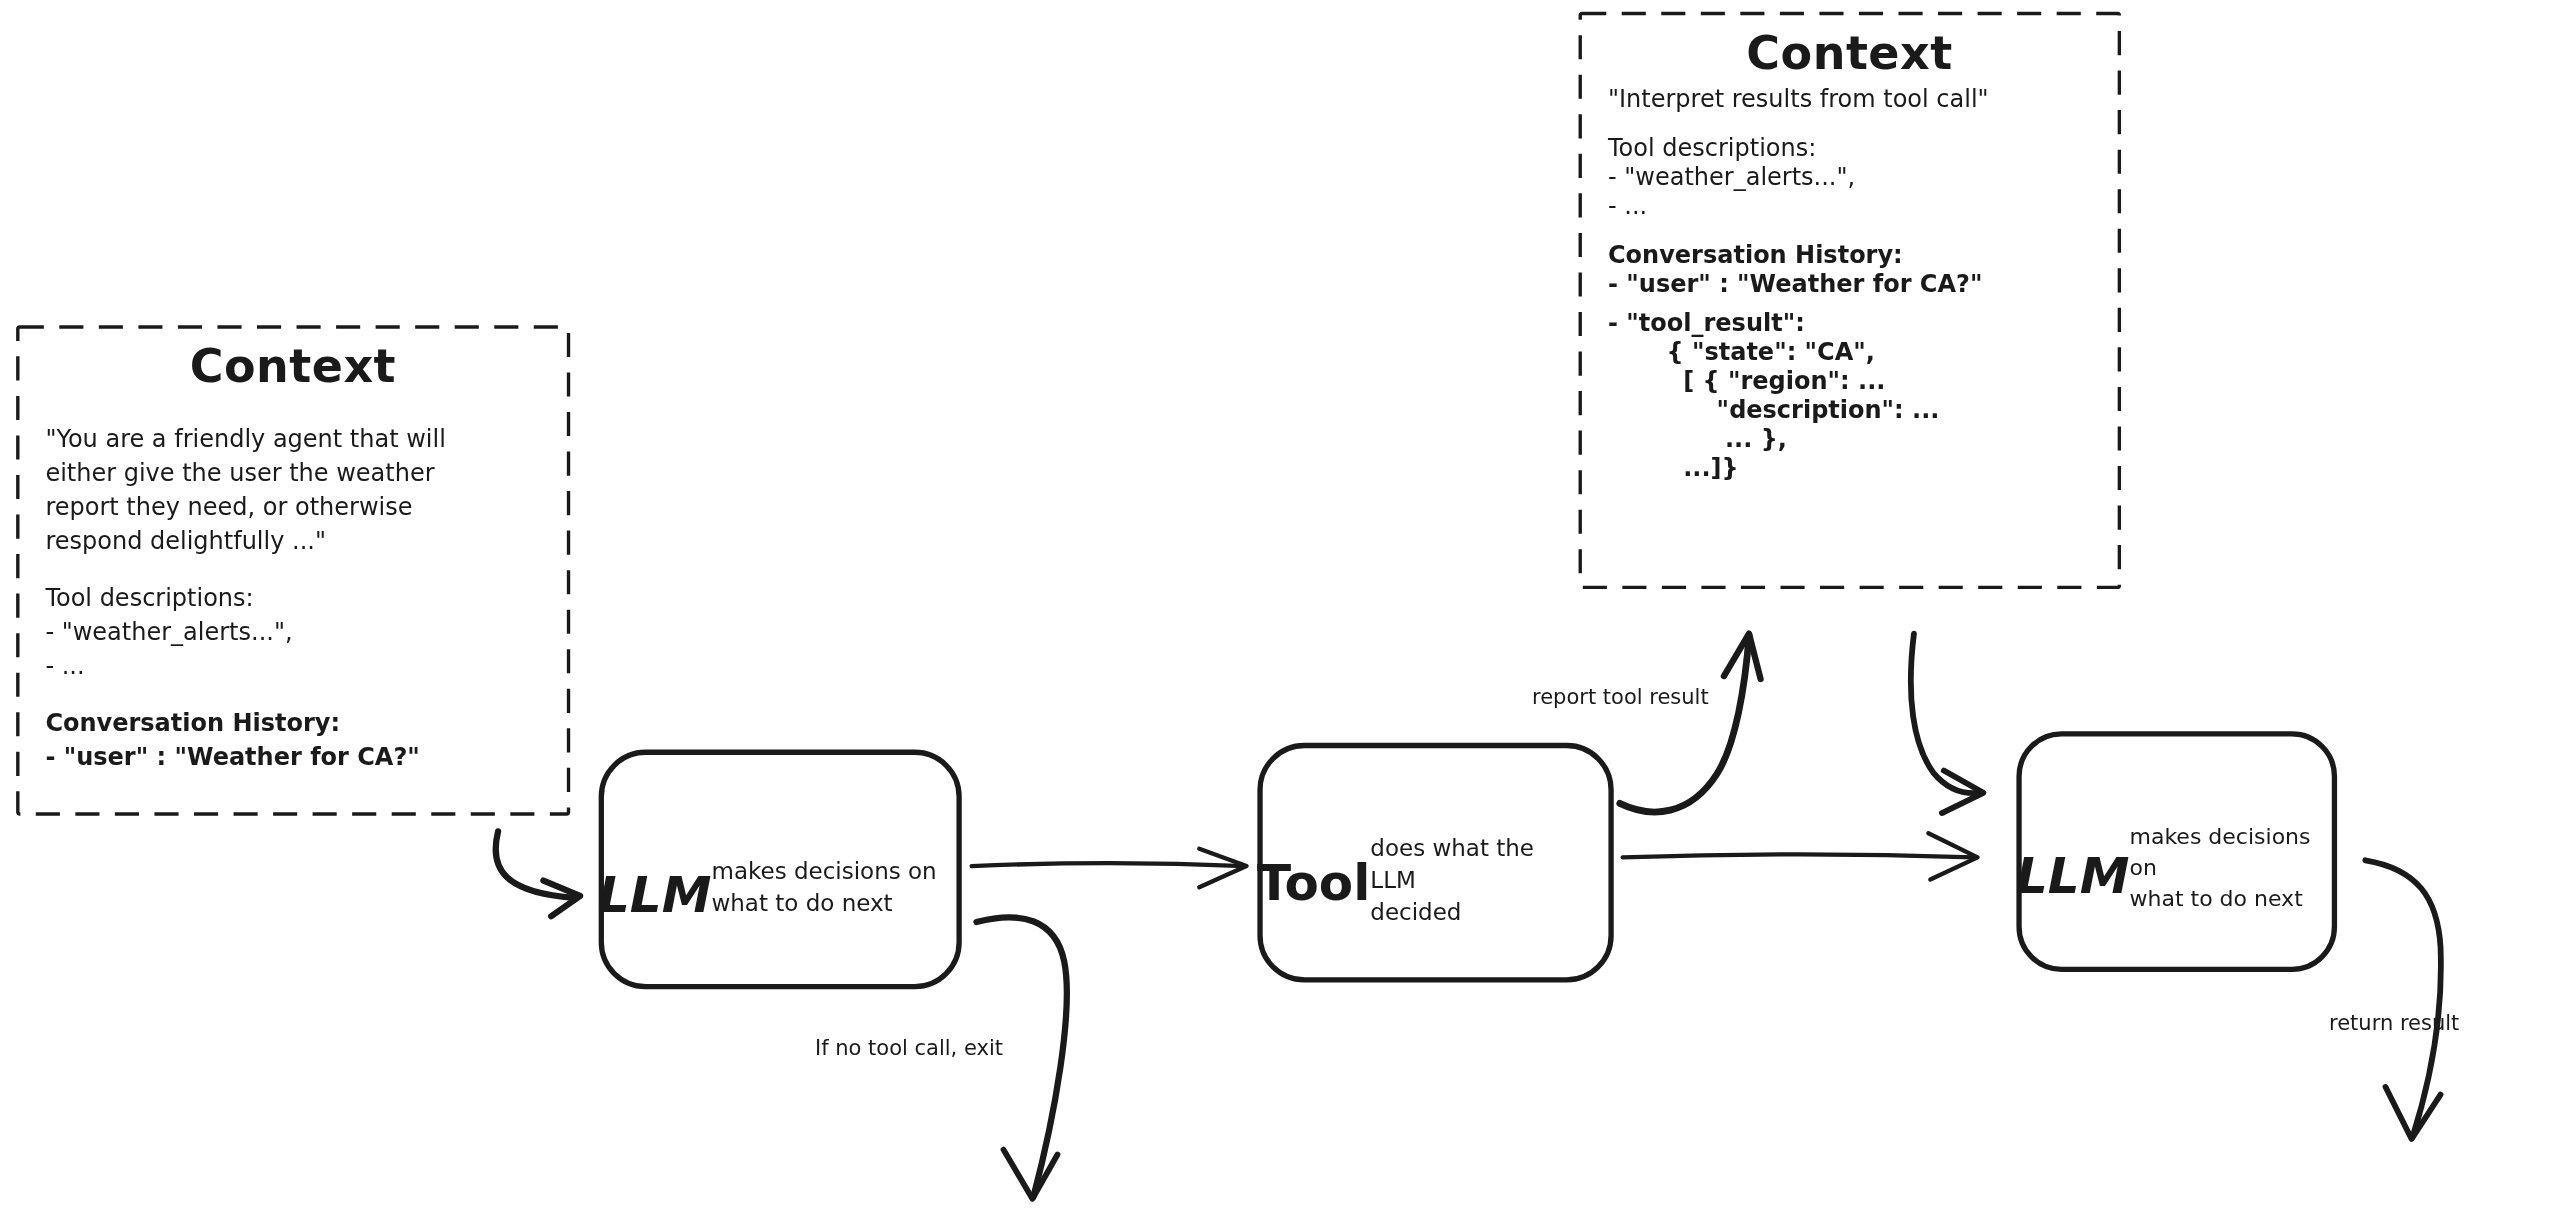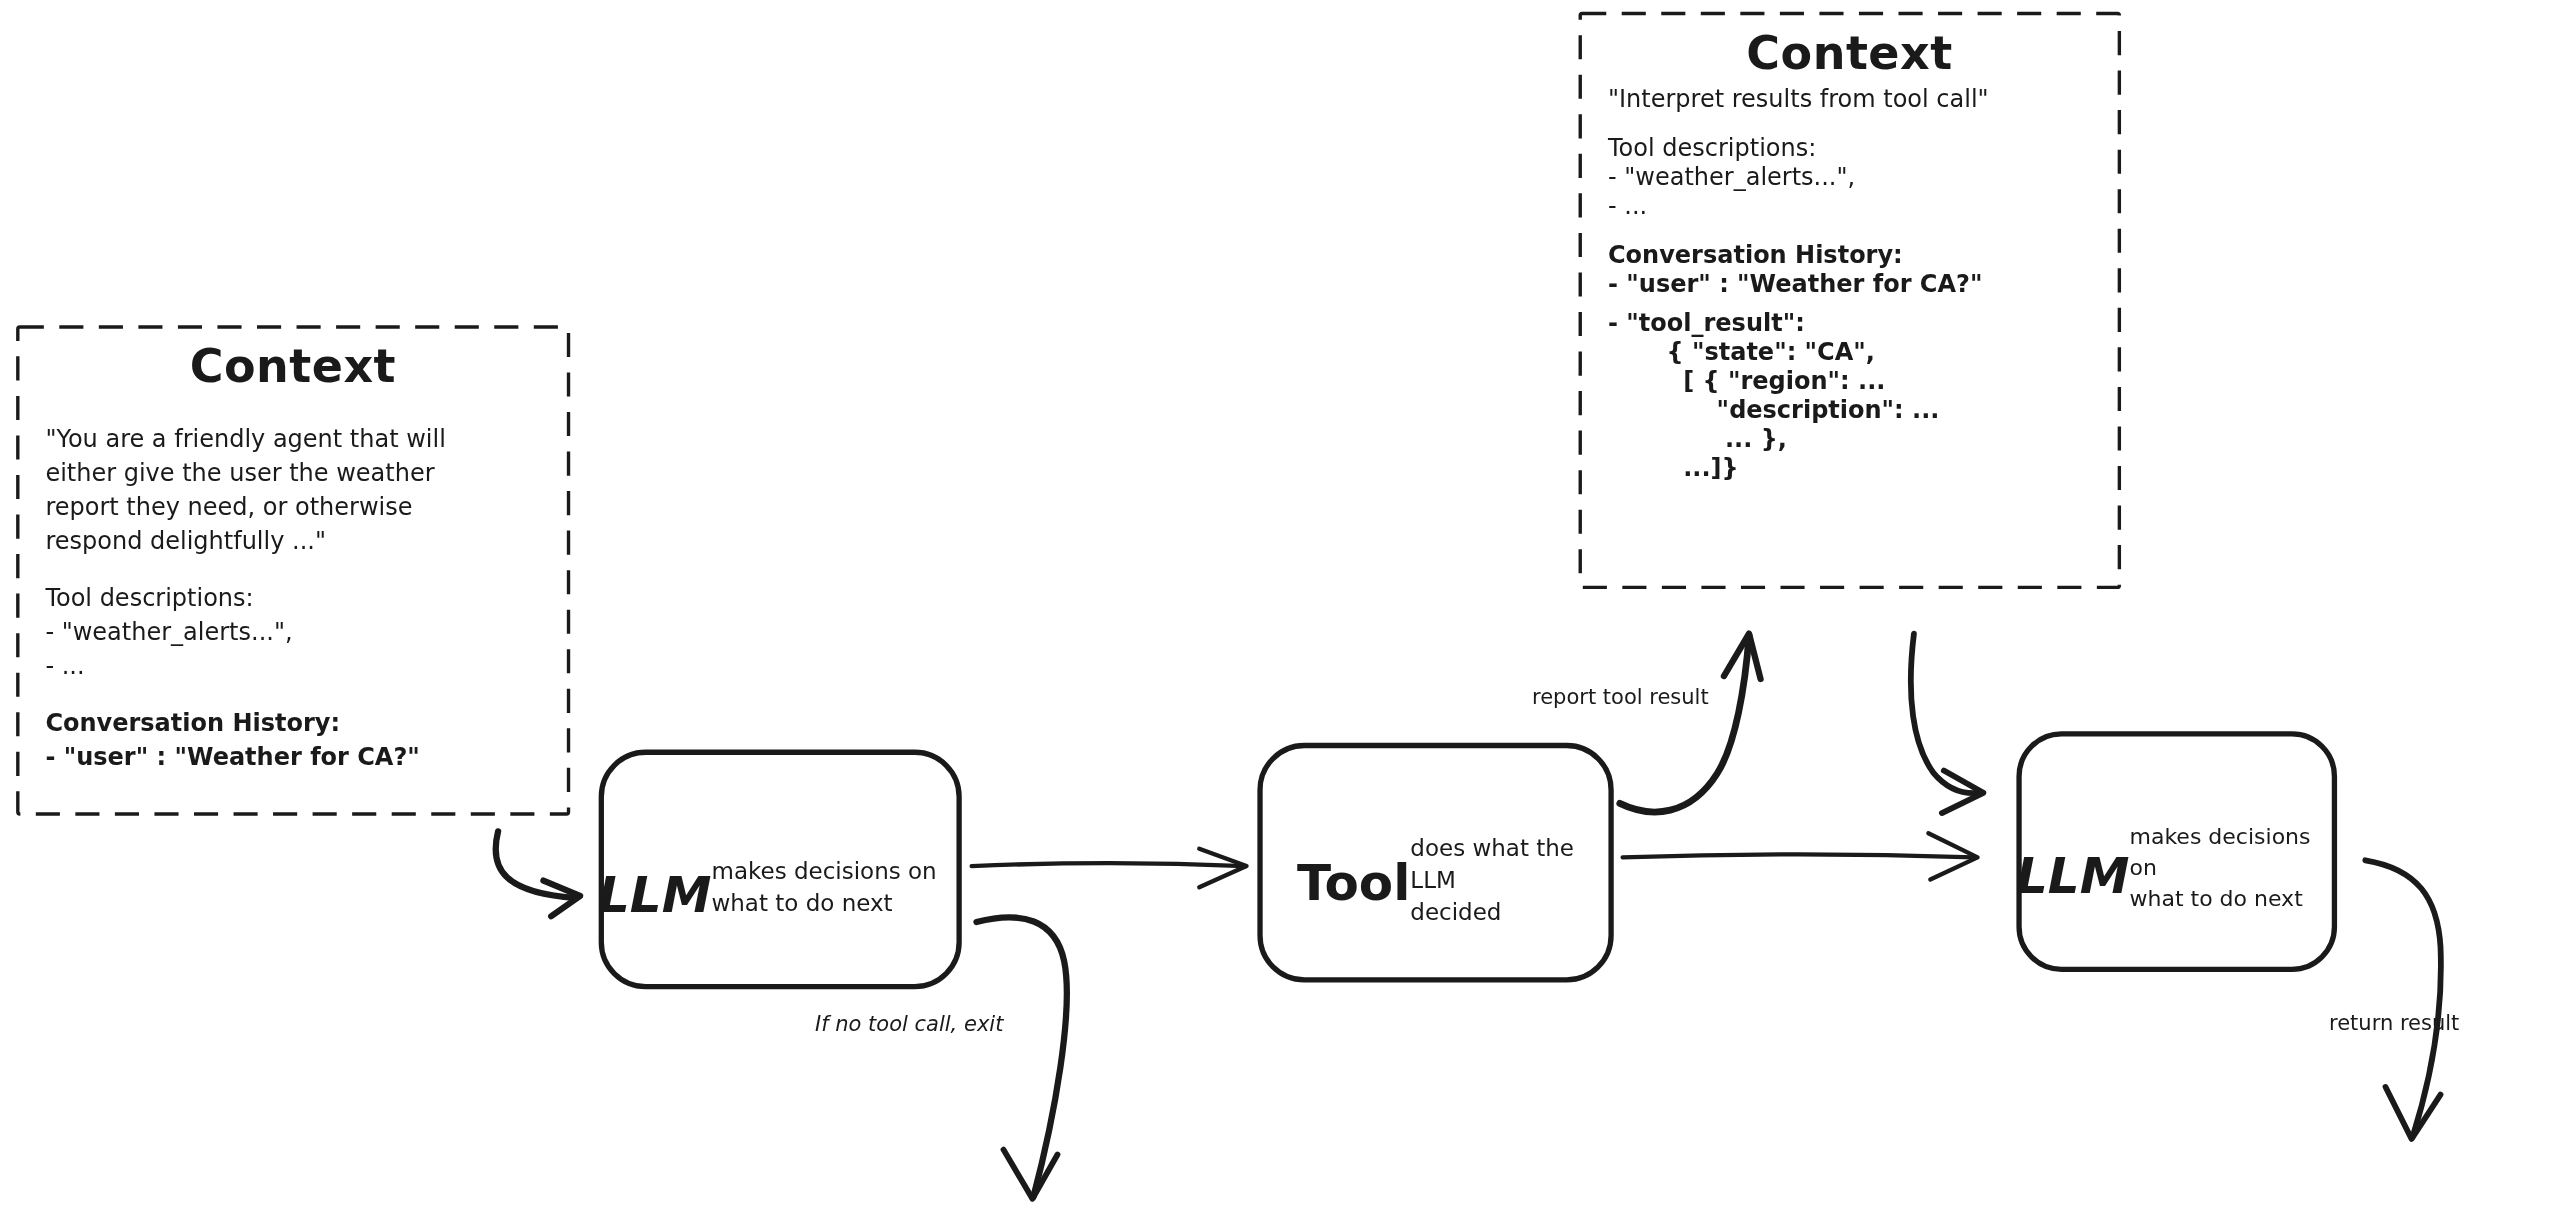"Tool" #tool { margin-left: 40px -> none }
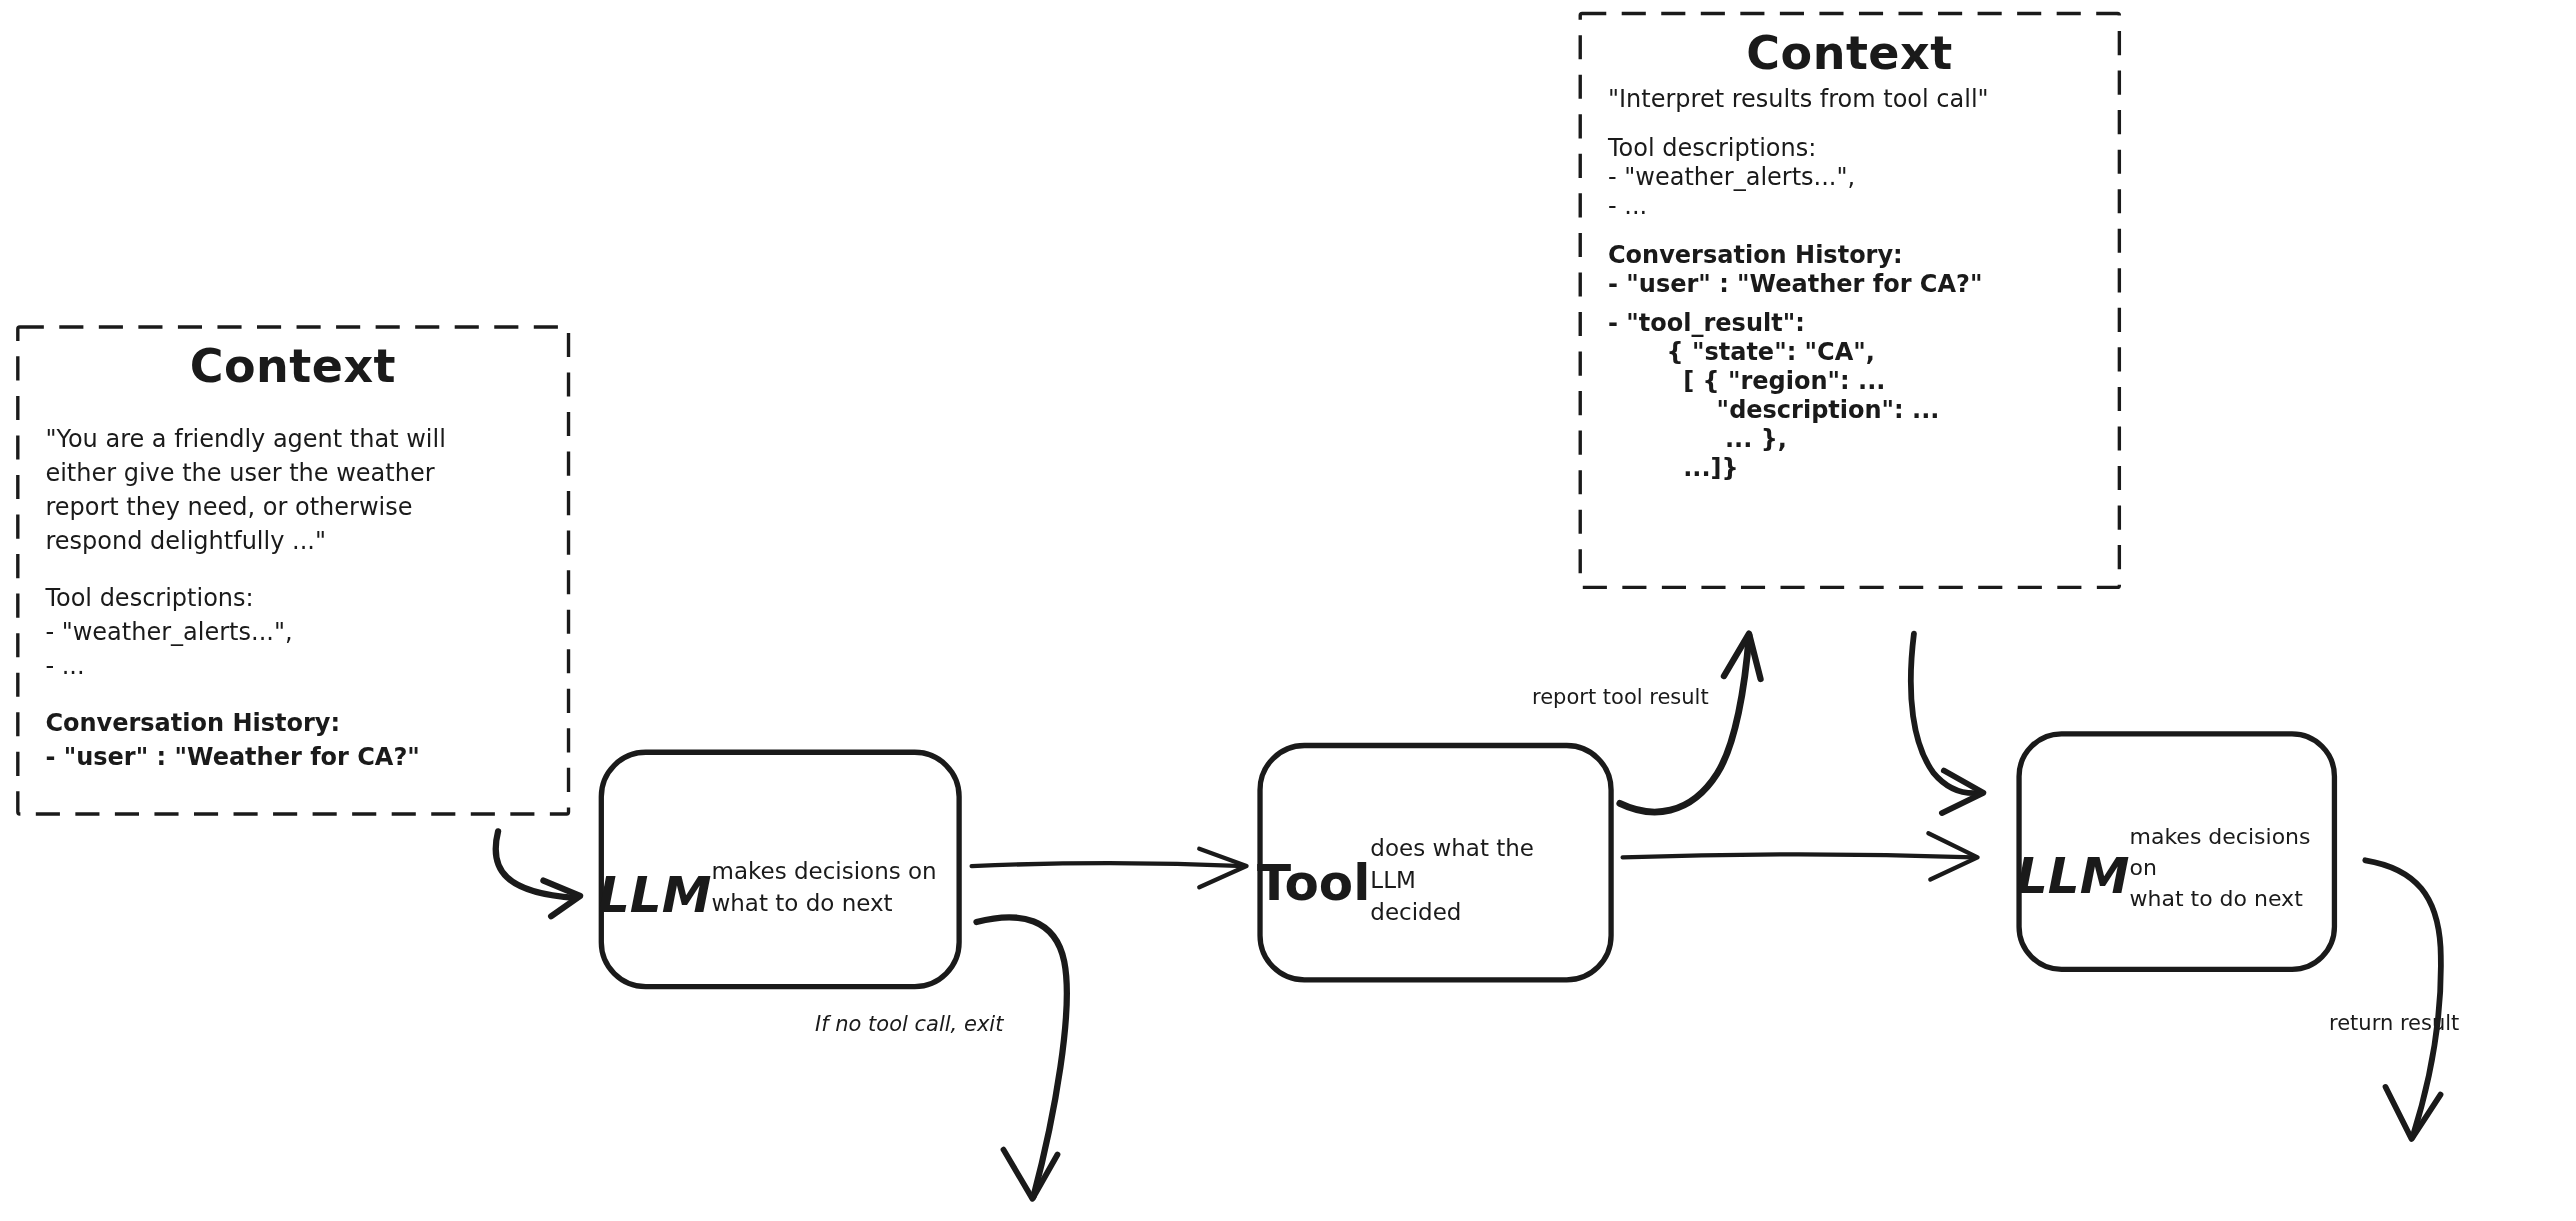"If no tool call, exit" #lbl-exit { font-style: italic -> none; top: 1012px -> 1036px }
